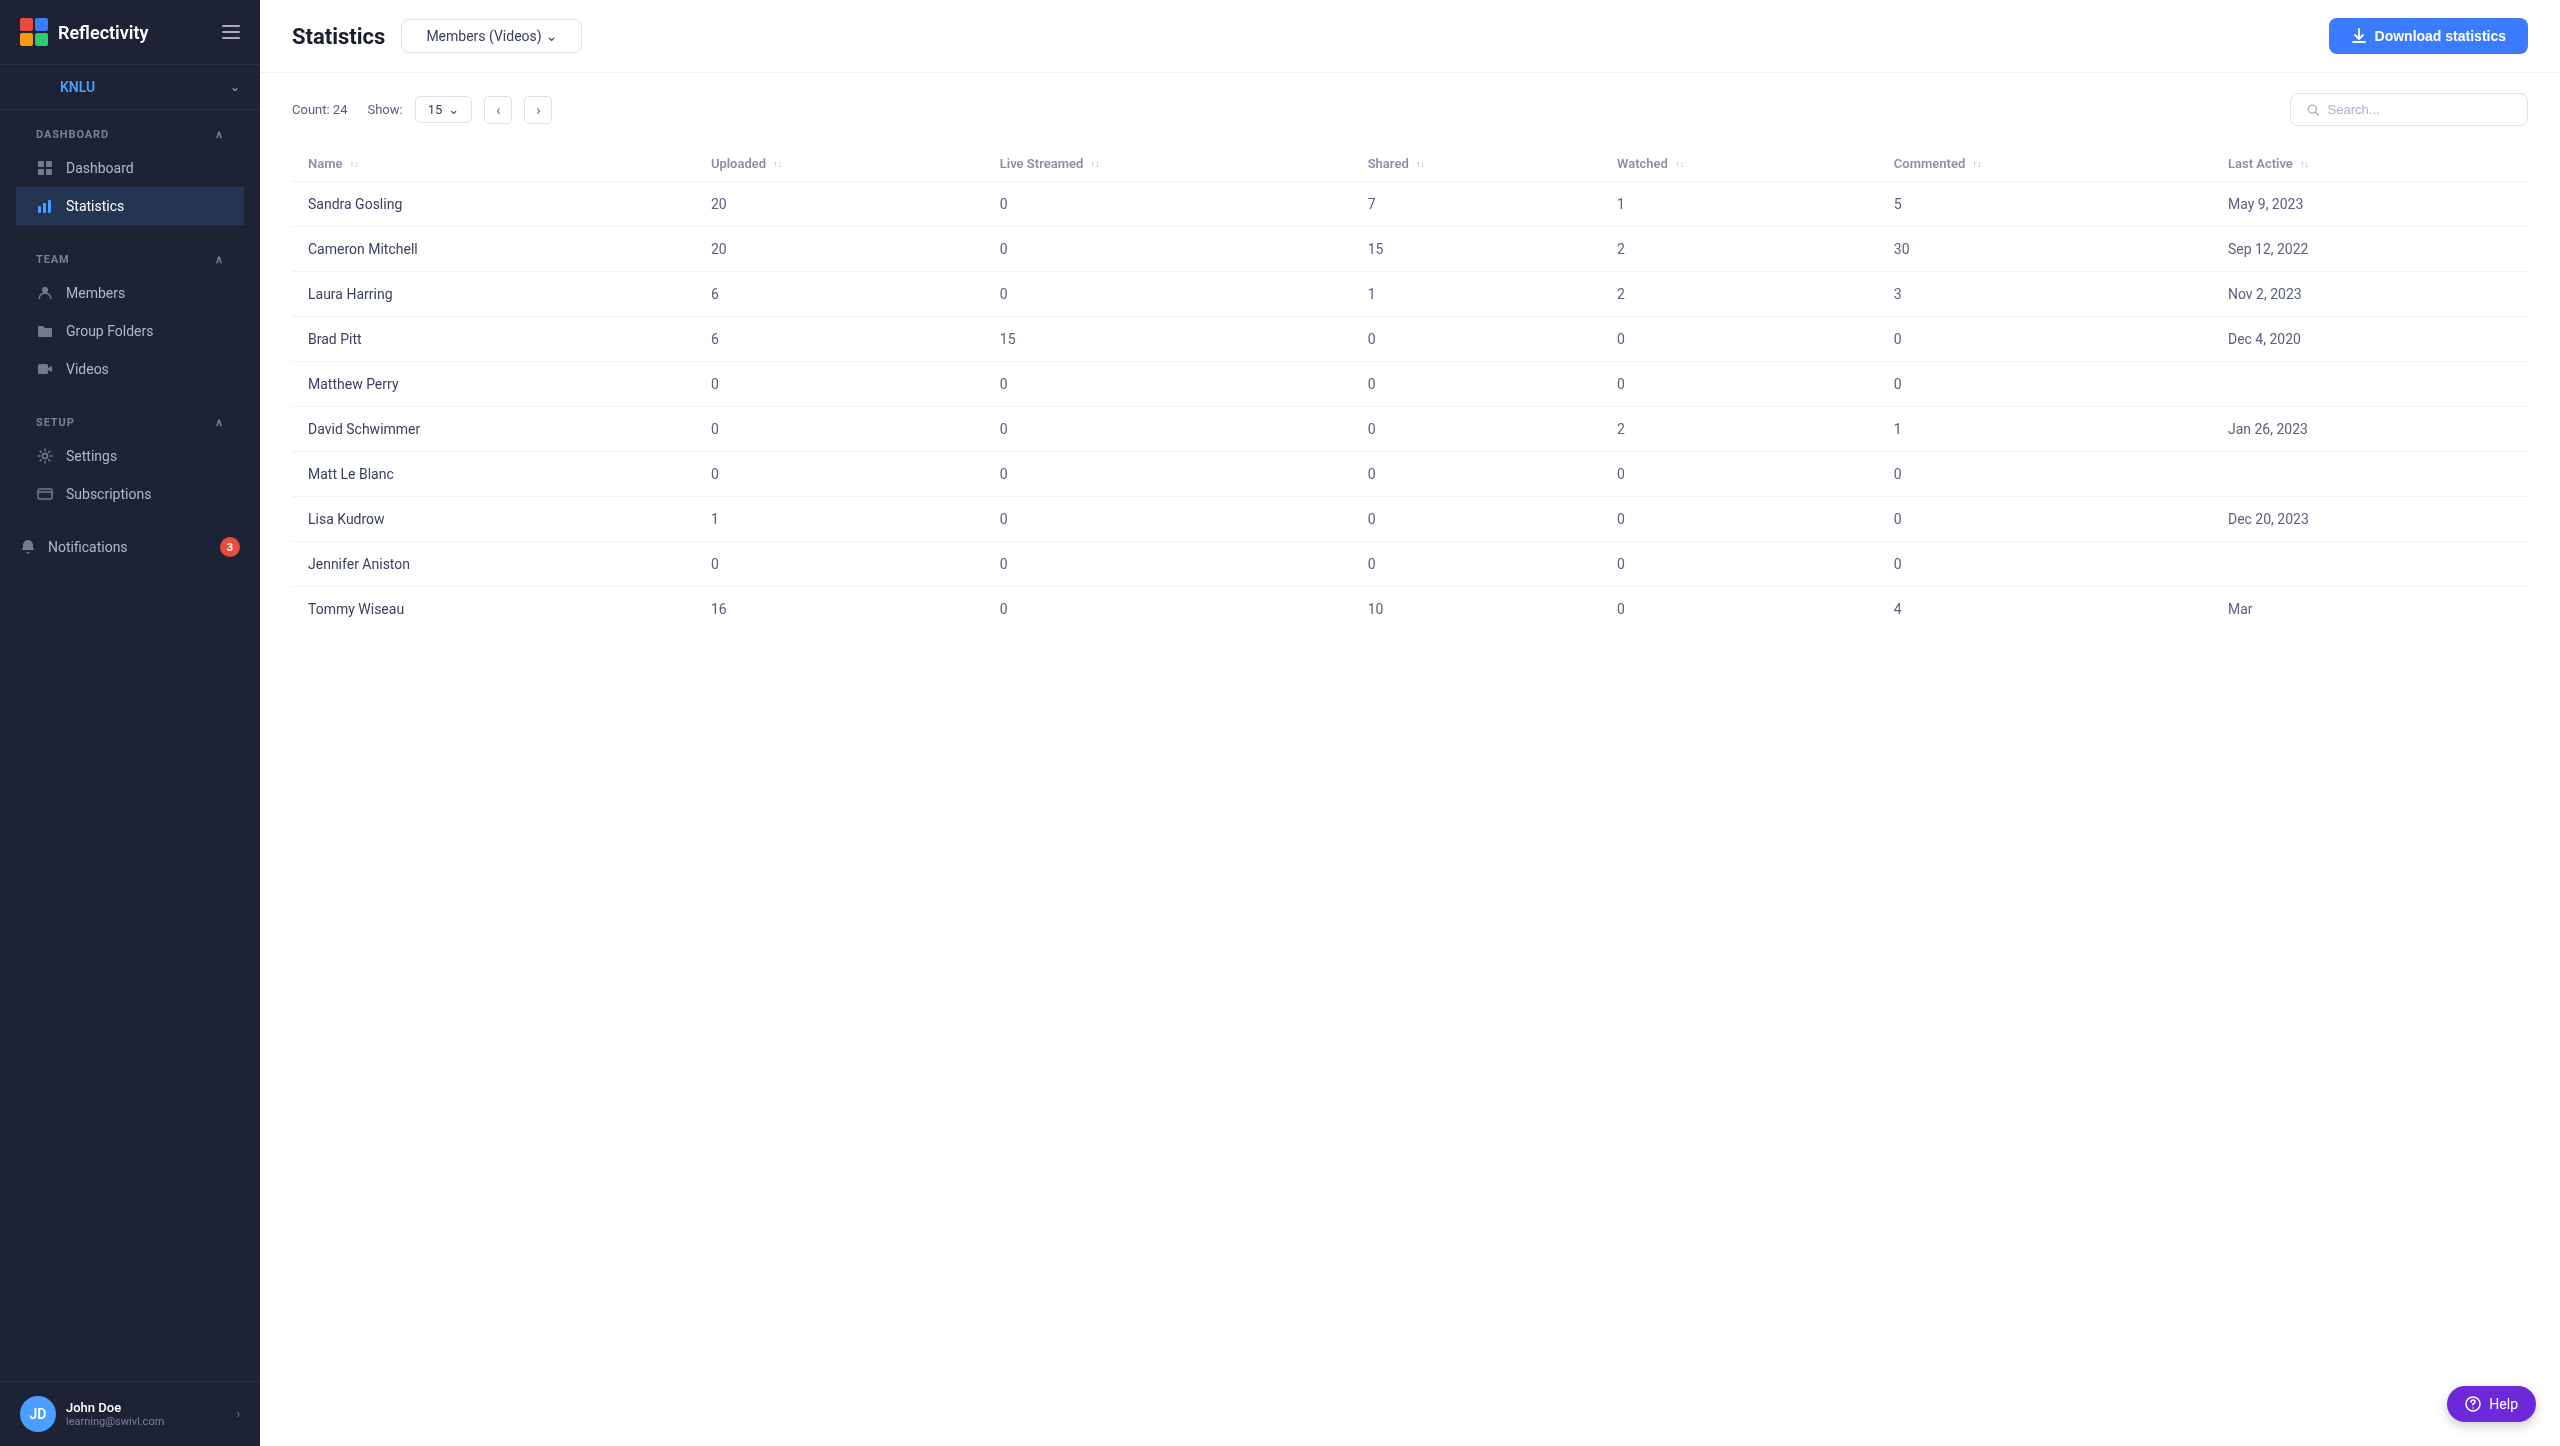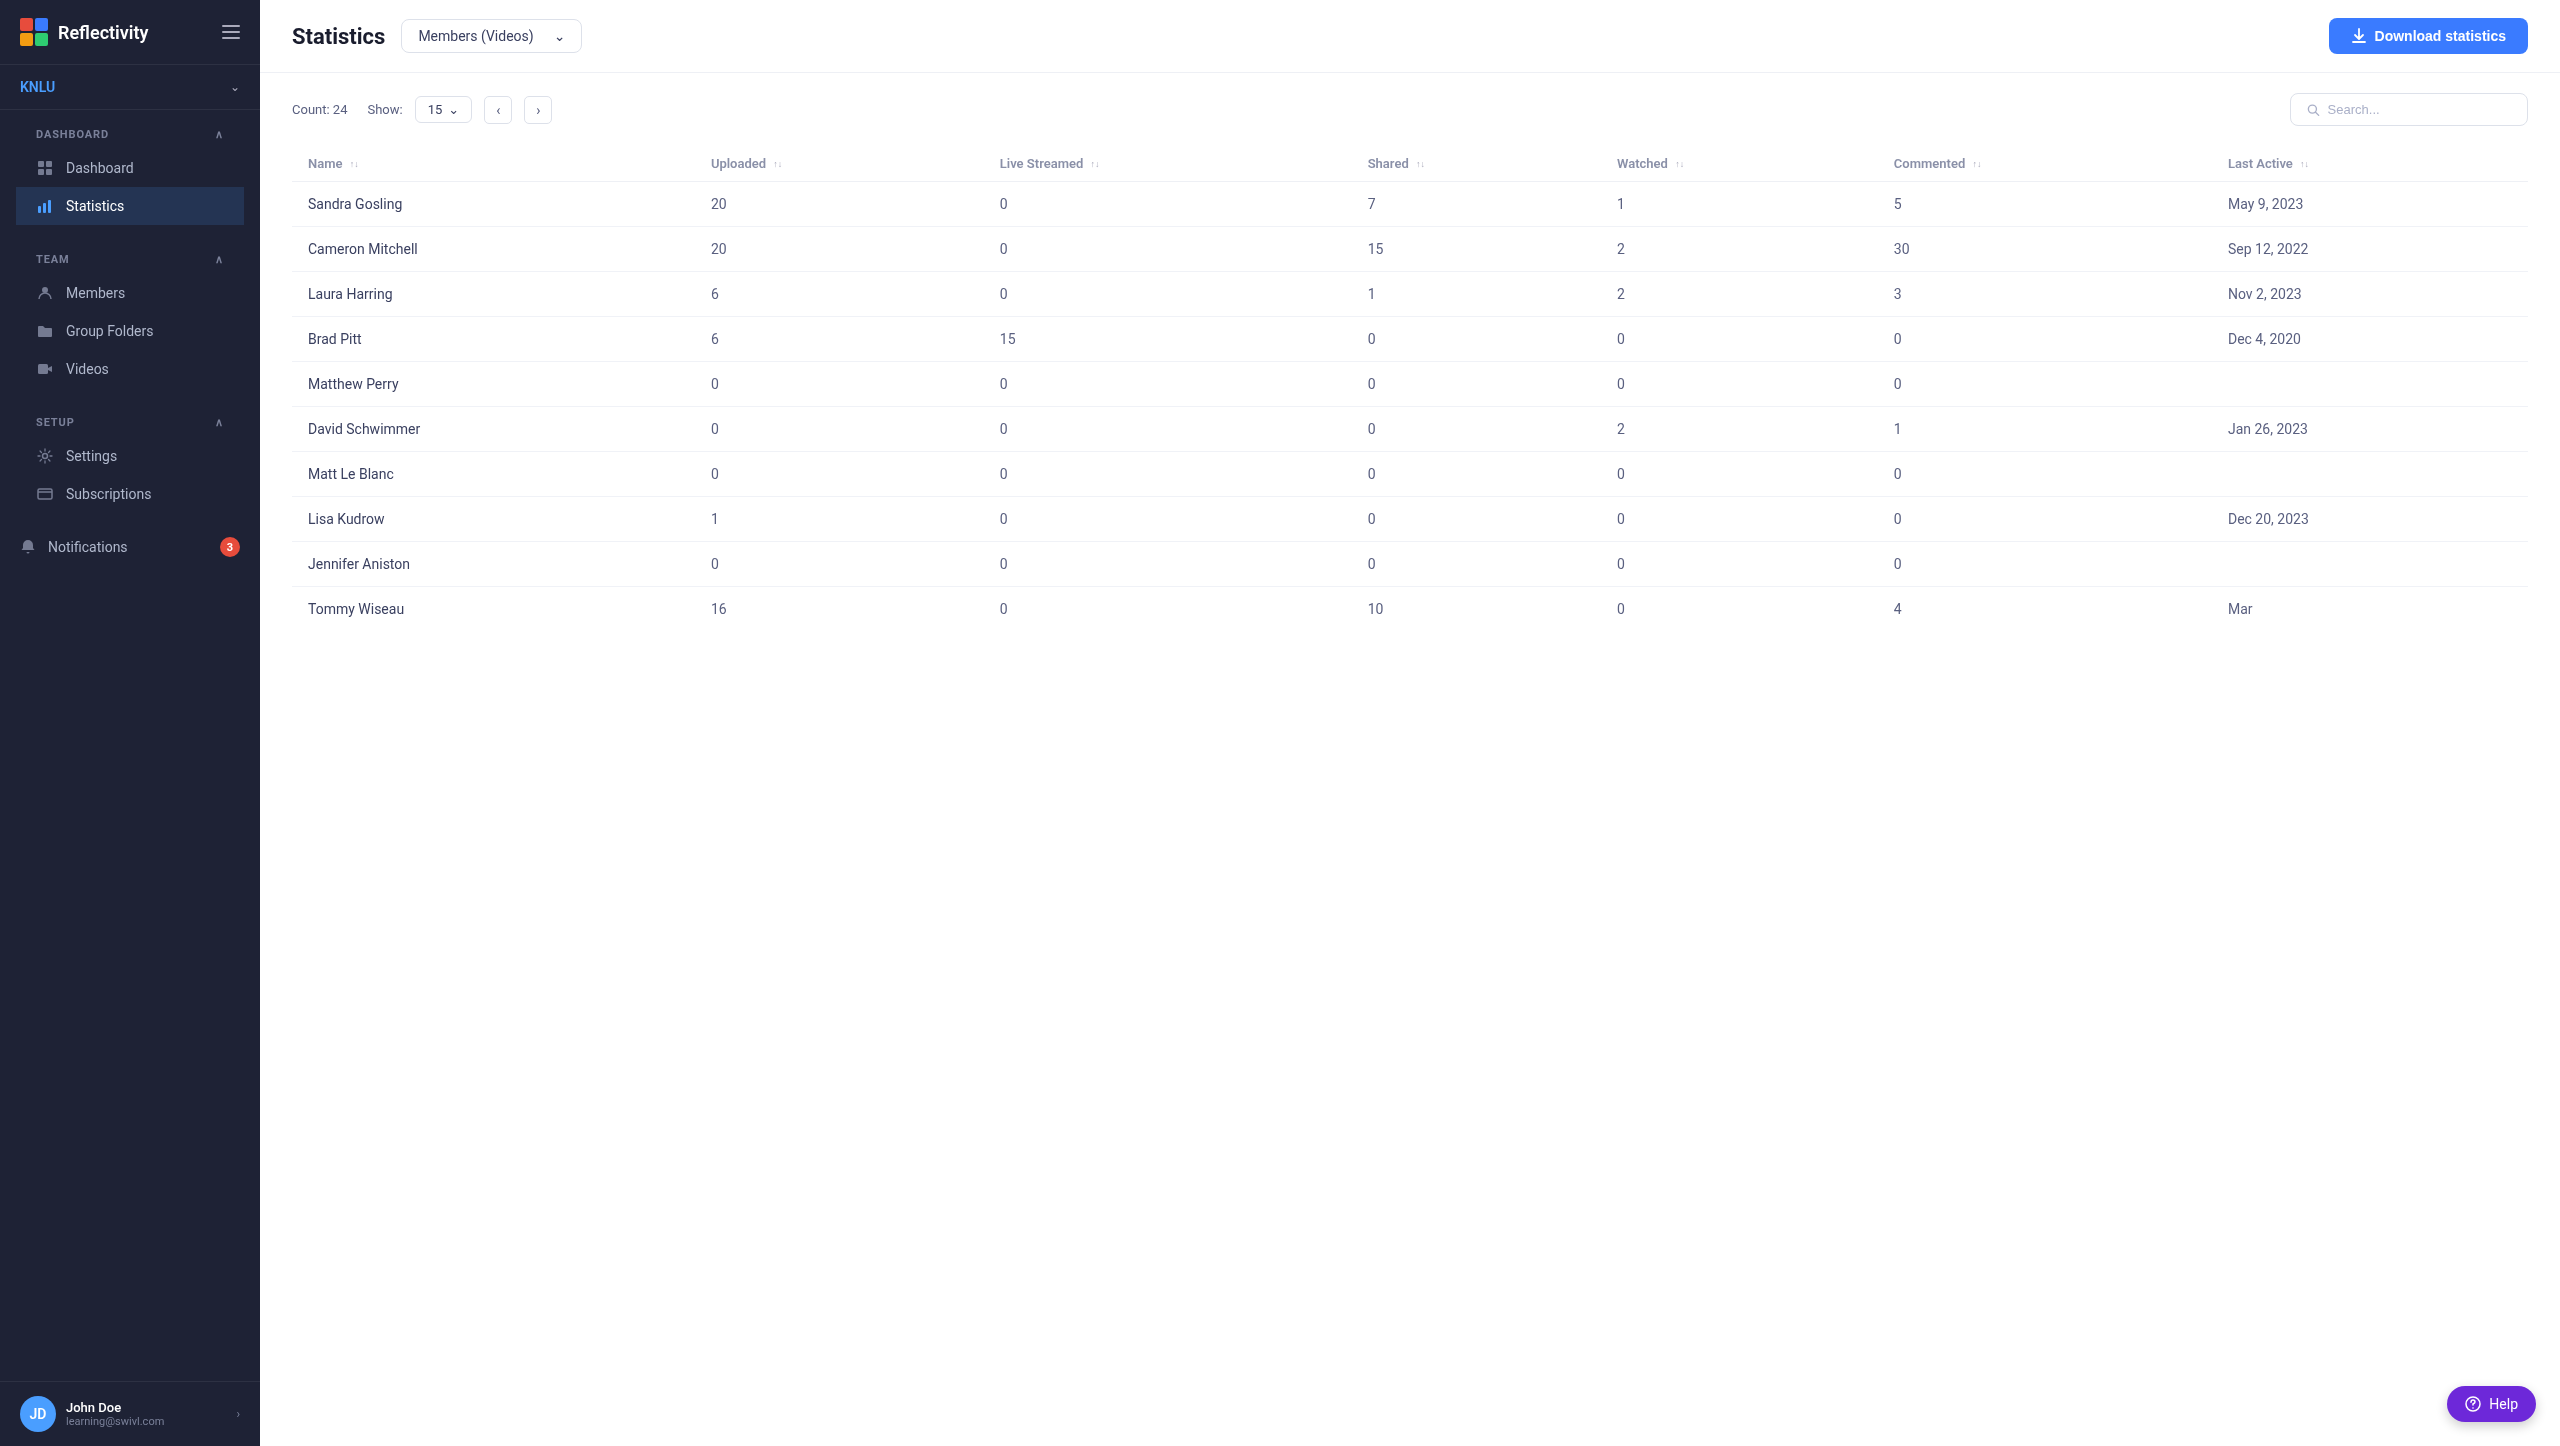"Members (Videos)" .filter-dropdown { gap: 20px -> 4px; padding: 8px 16px -> 8px 24px }
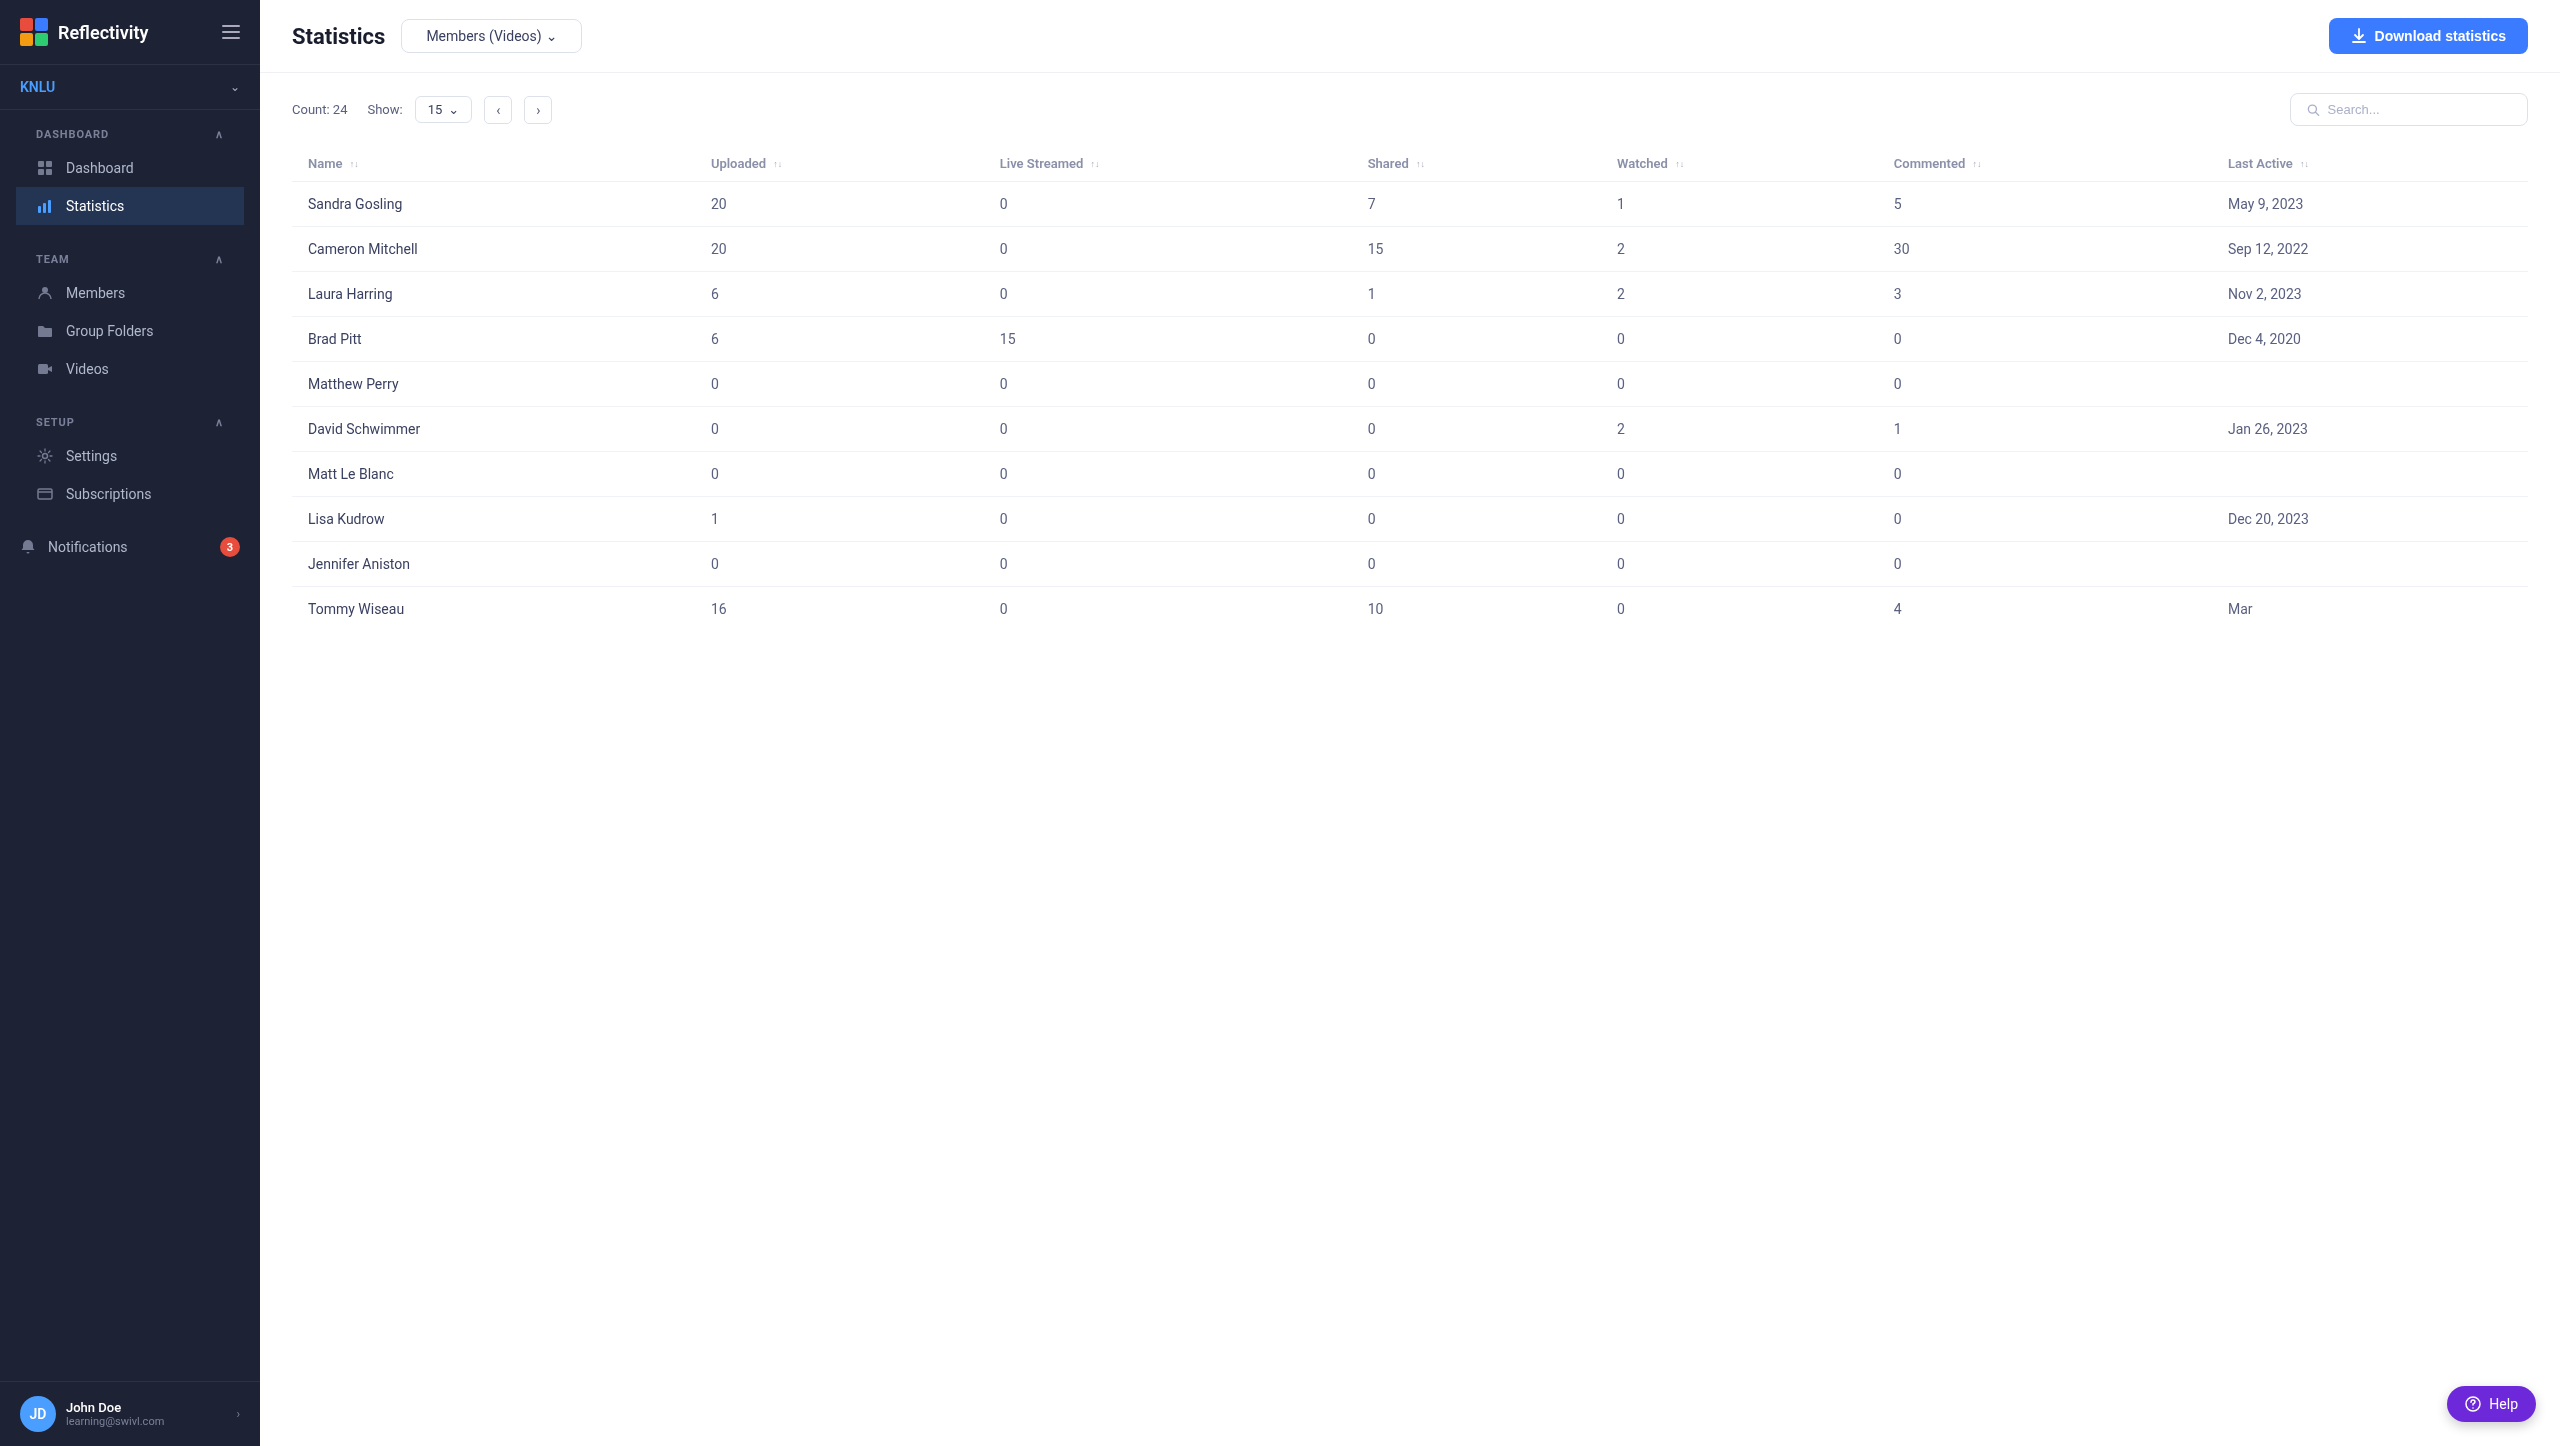"KNLU" .org-name { margin-left: none -> 40px }
